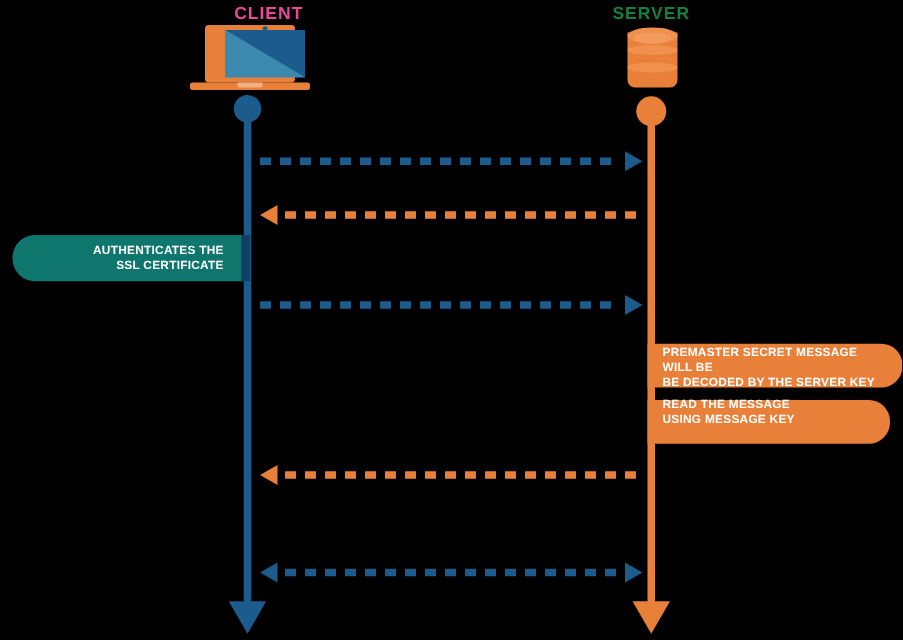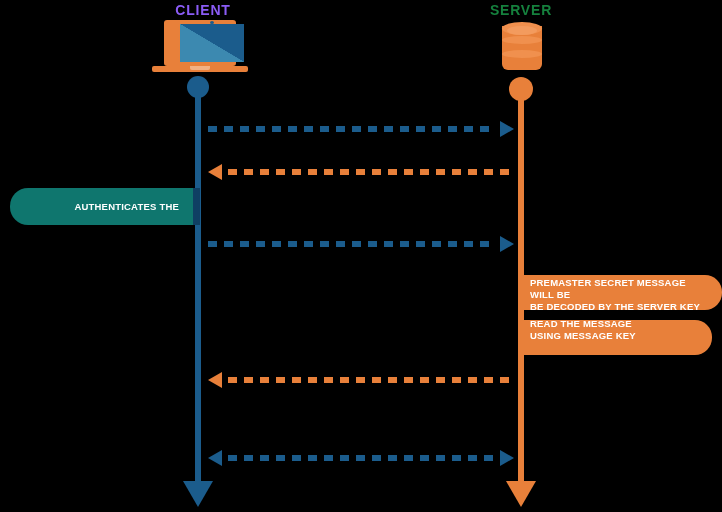"CLIENT" #client-title { color: #8b5cf6 -> #ec4899; left: 132px -> 144px }
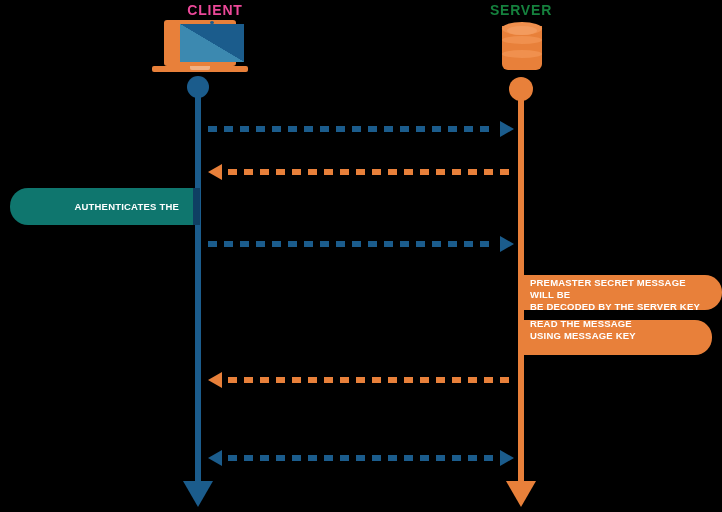"SSL CERTIFICATE" span.note-line { html: none -> <span>SSL CERTIFICATE</span> }
